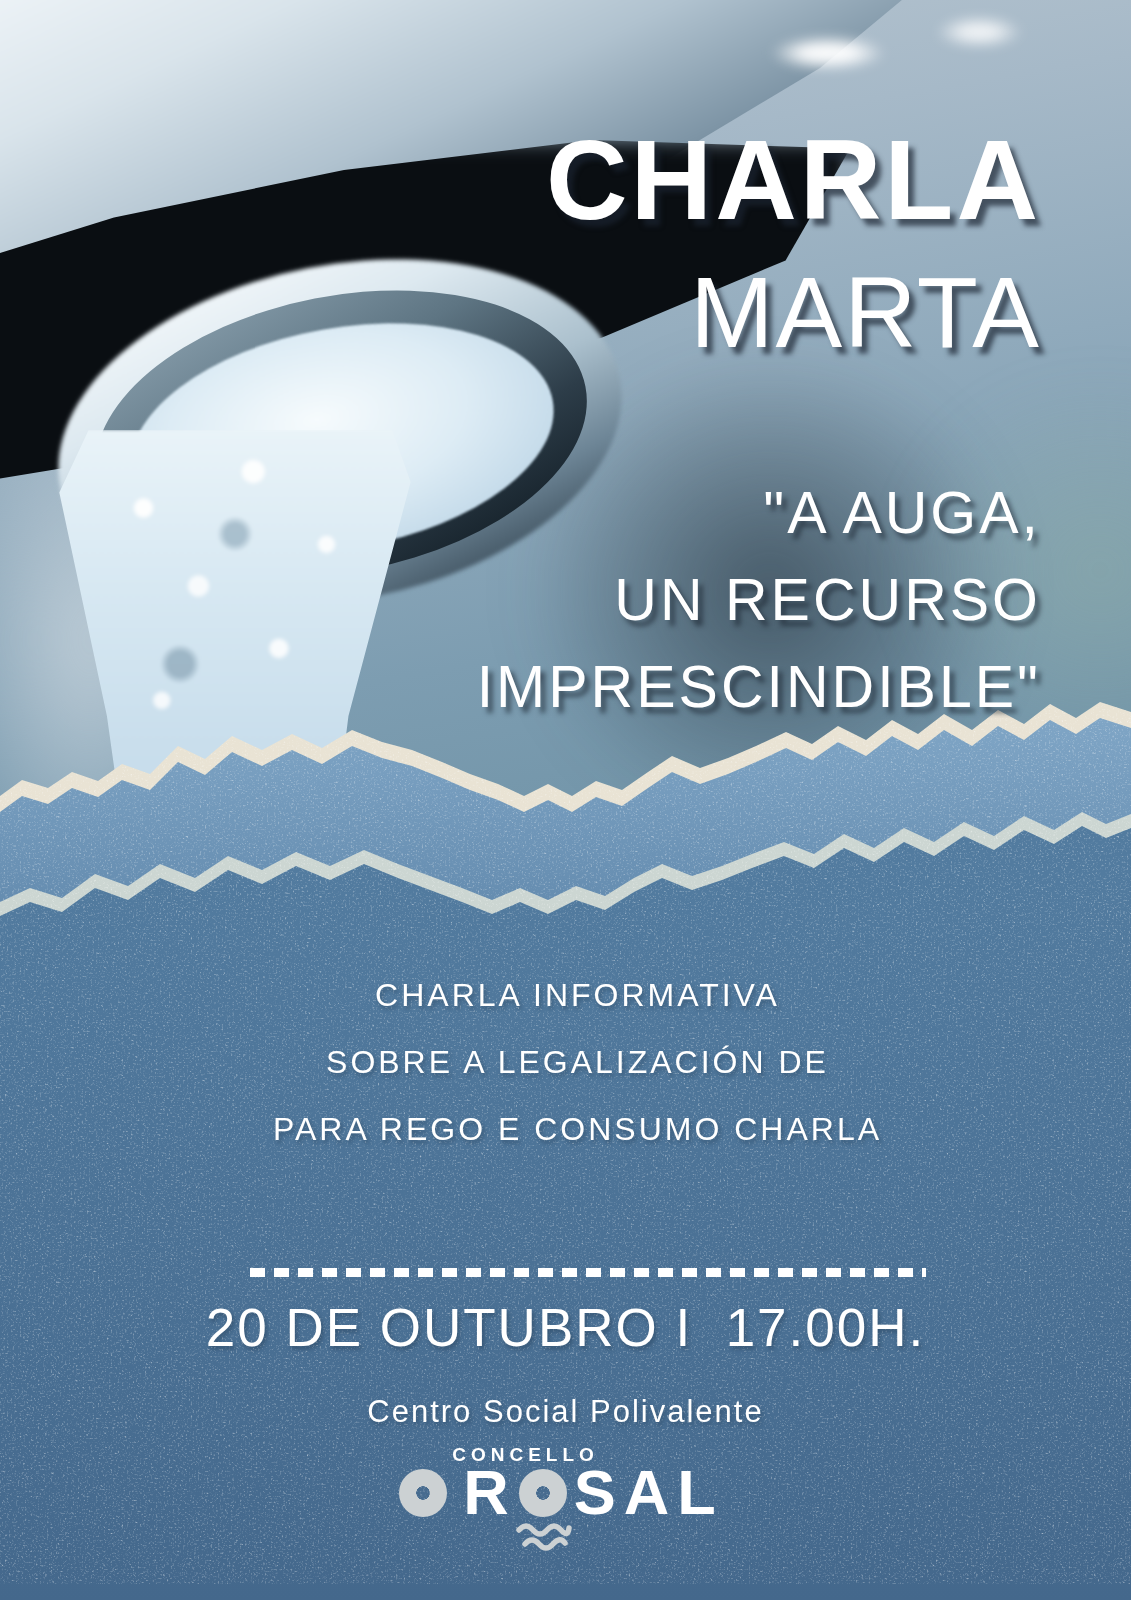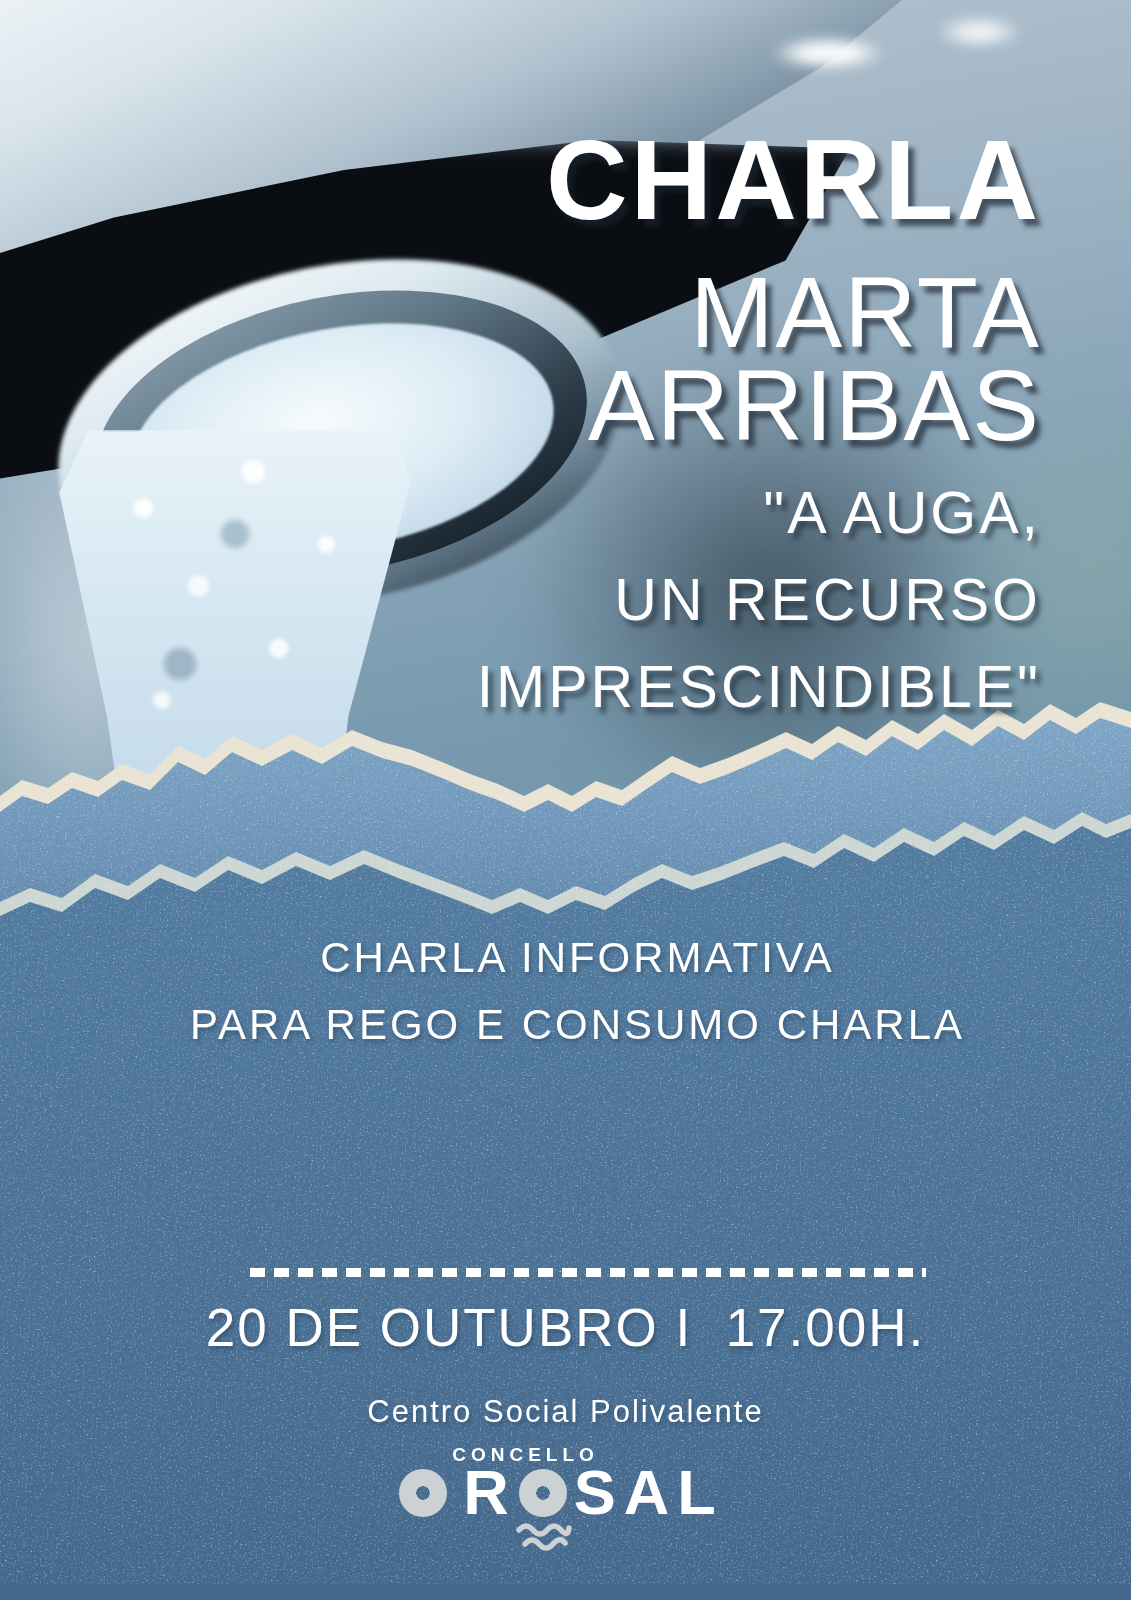"ARRIBAS" div { html: <div>ARRIBAS</div> -> none }
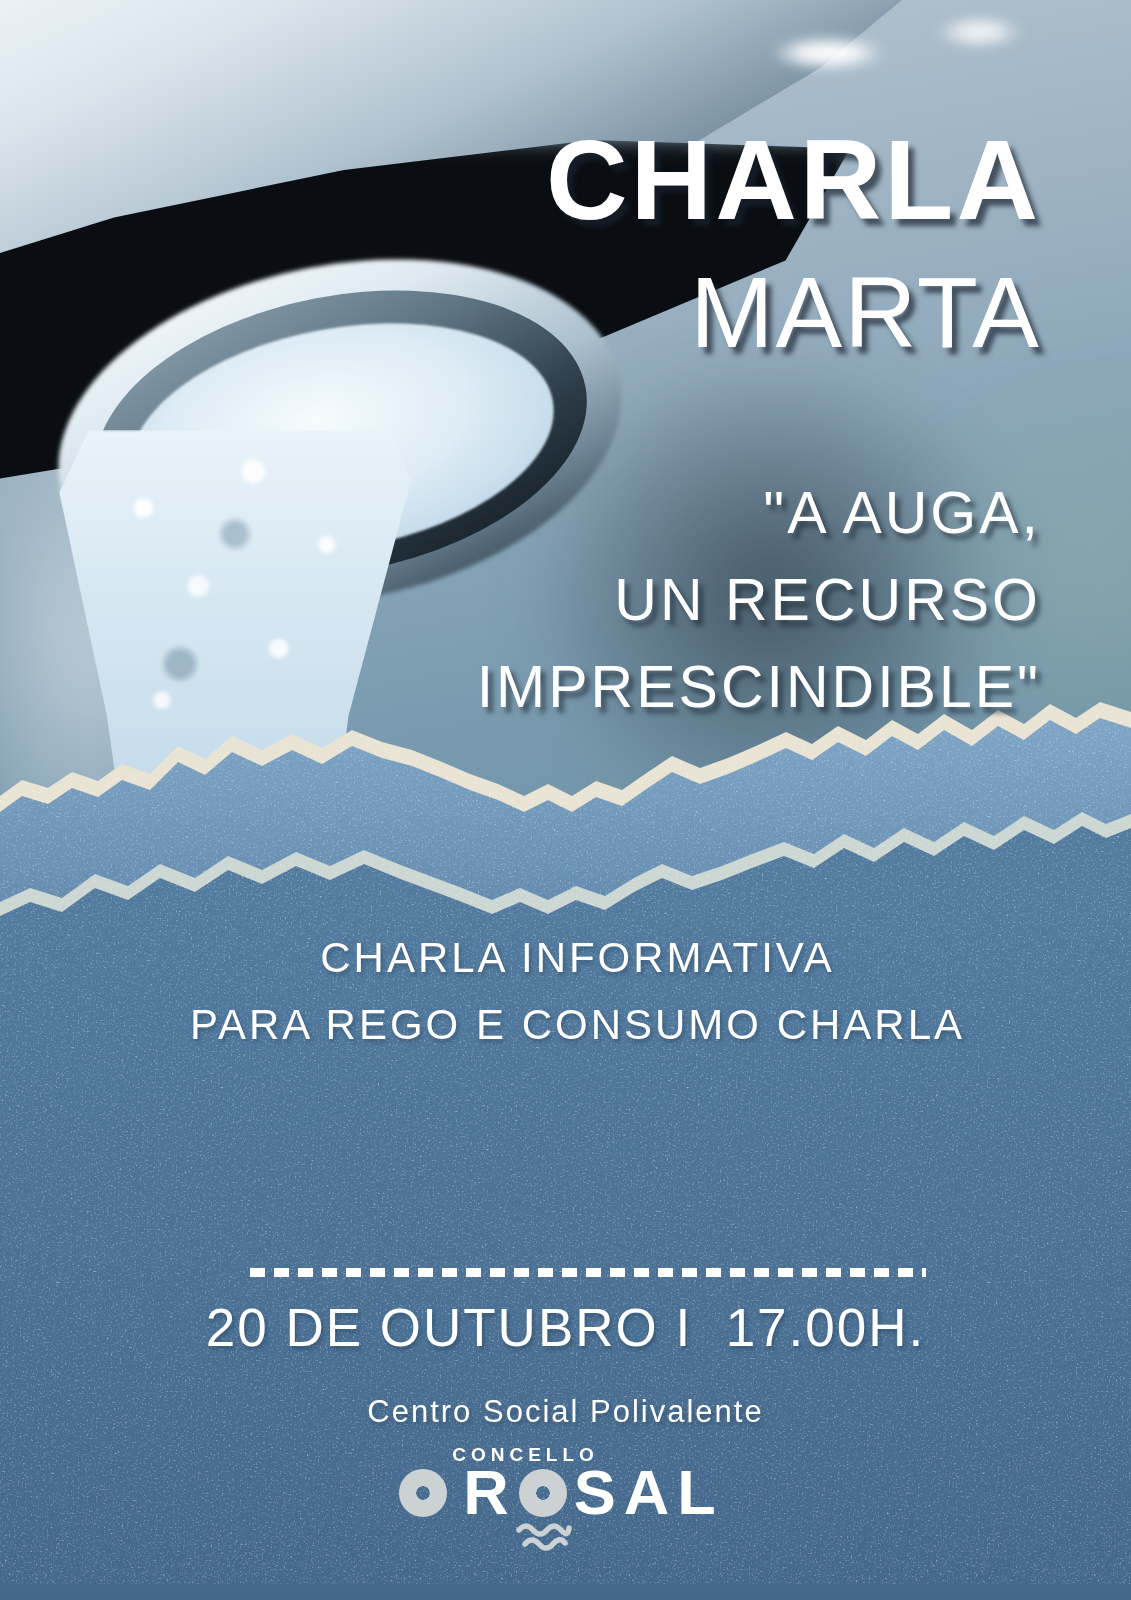"CHARLA INFORMATIVA" .info { font-size: 42px -> 32px; top: 924px -> 962px }
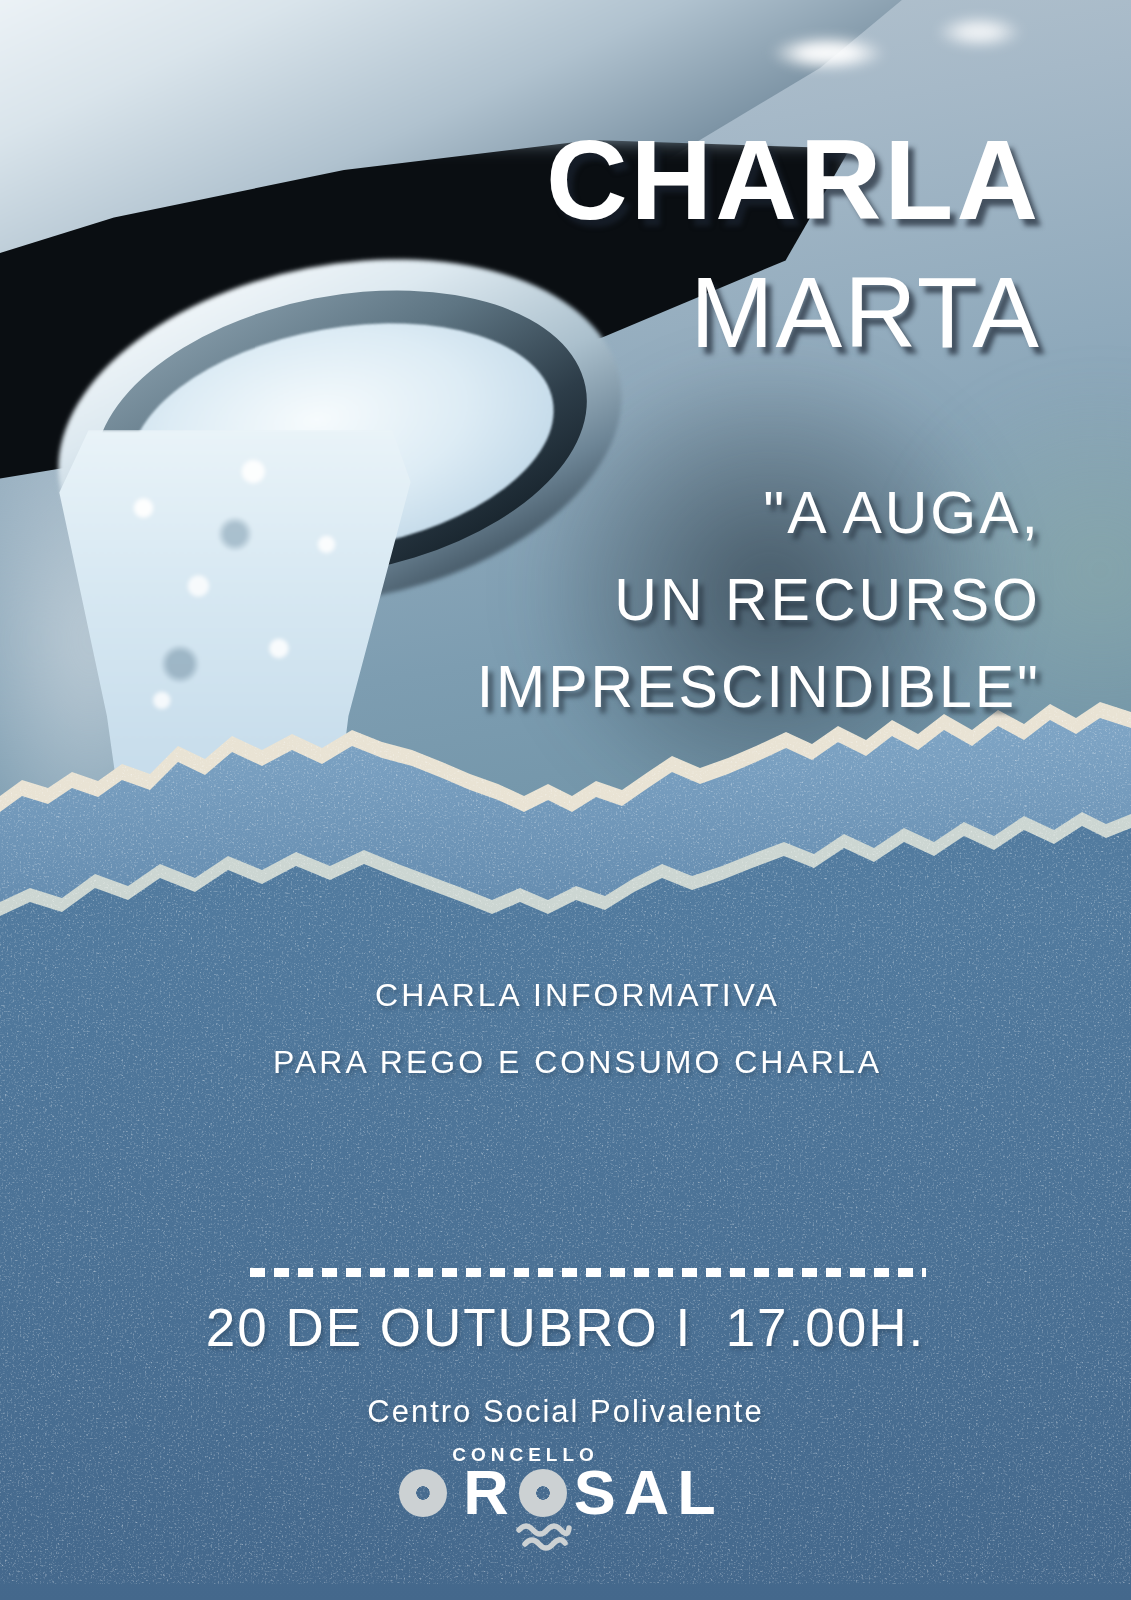"SOBRE A LEGALIZACIÓN DE" div { html: none -> <div>SOBRE A LEGALIZACIÓN DE</div> }
